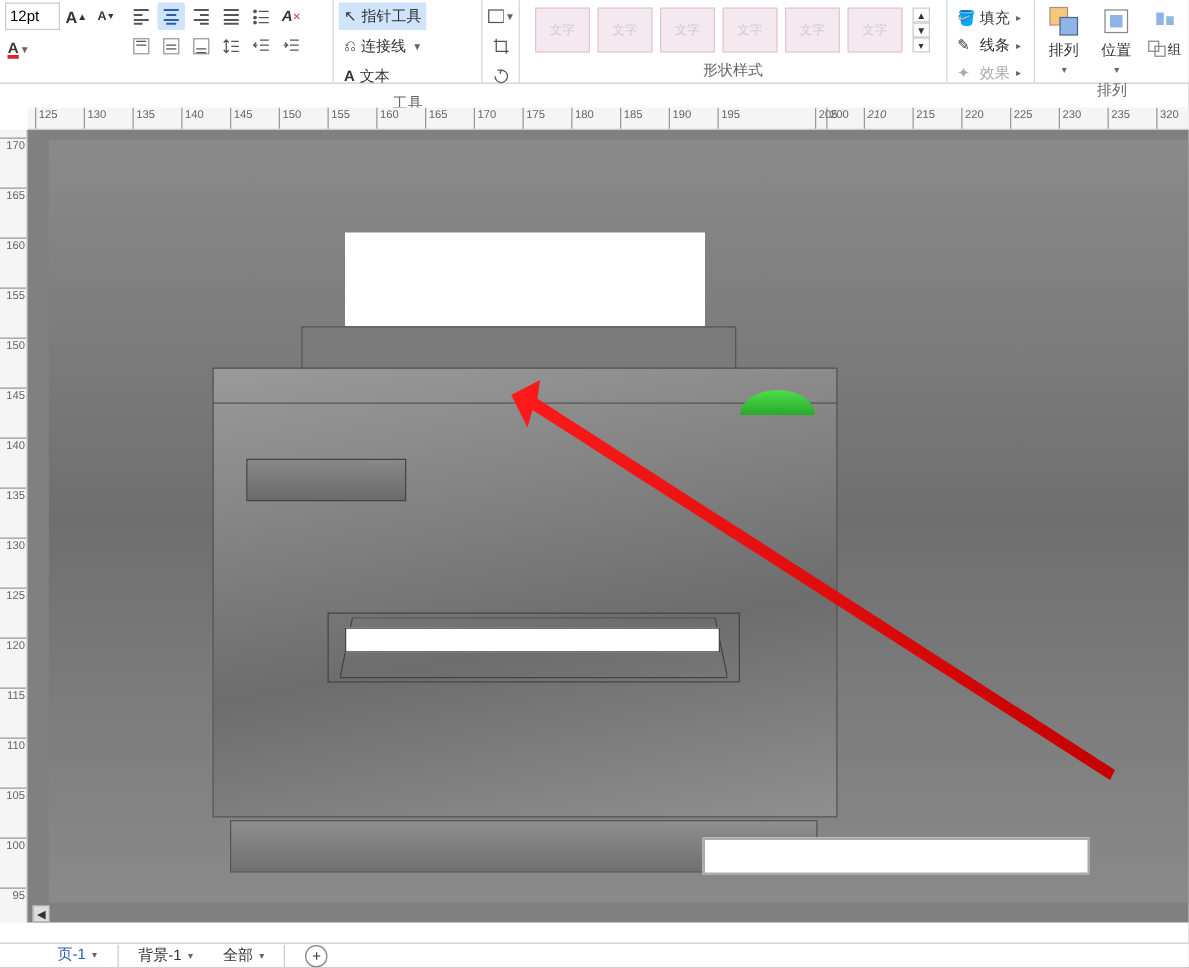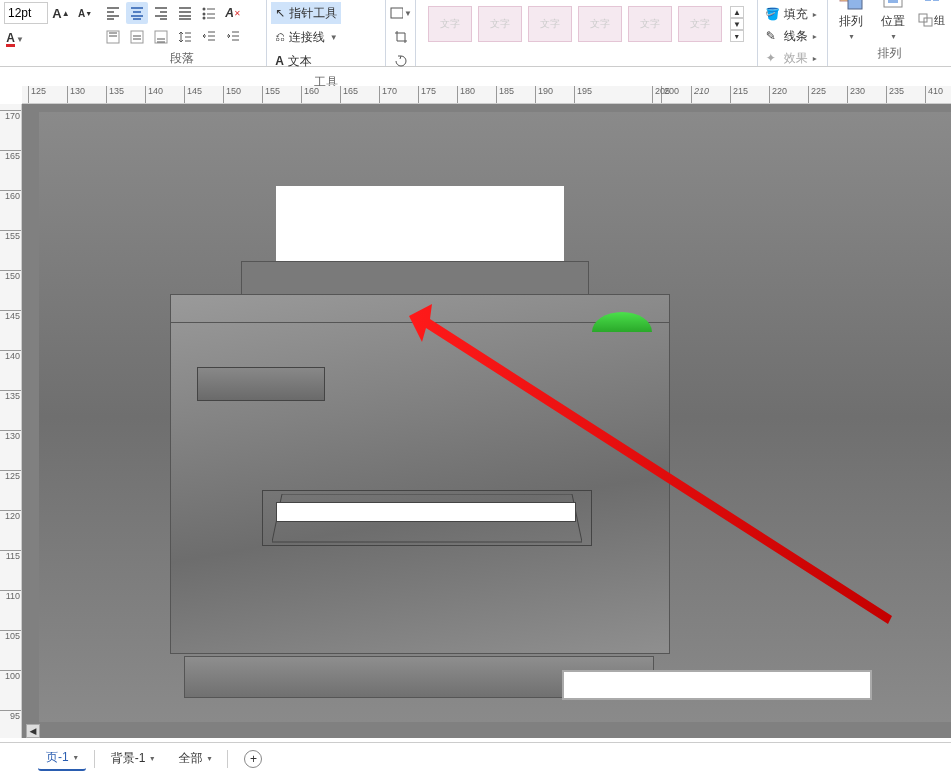"排列" div.ribbon-group { justify-content: flex-end -> none }
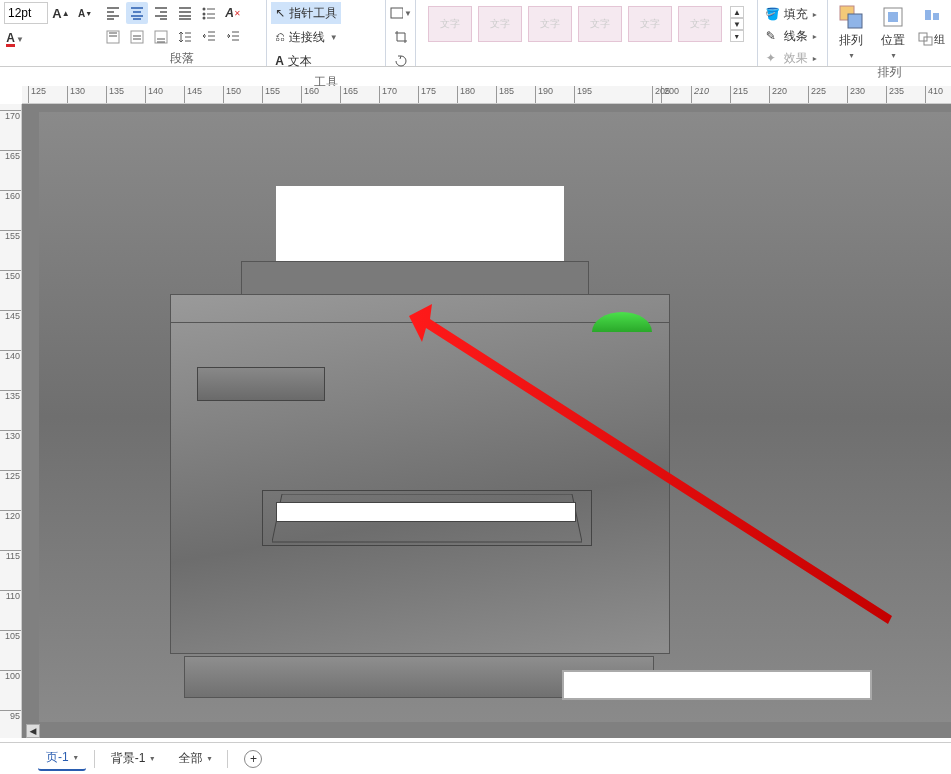"段落" div.group-label { html: <div>段落</div> -> none }
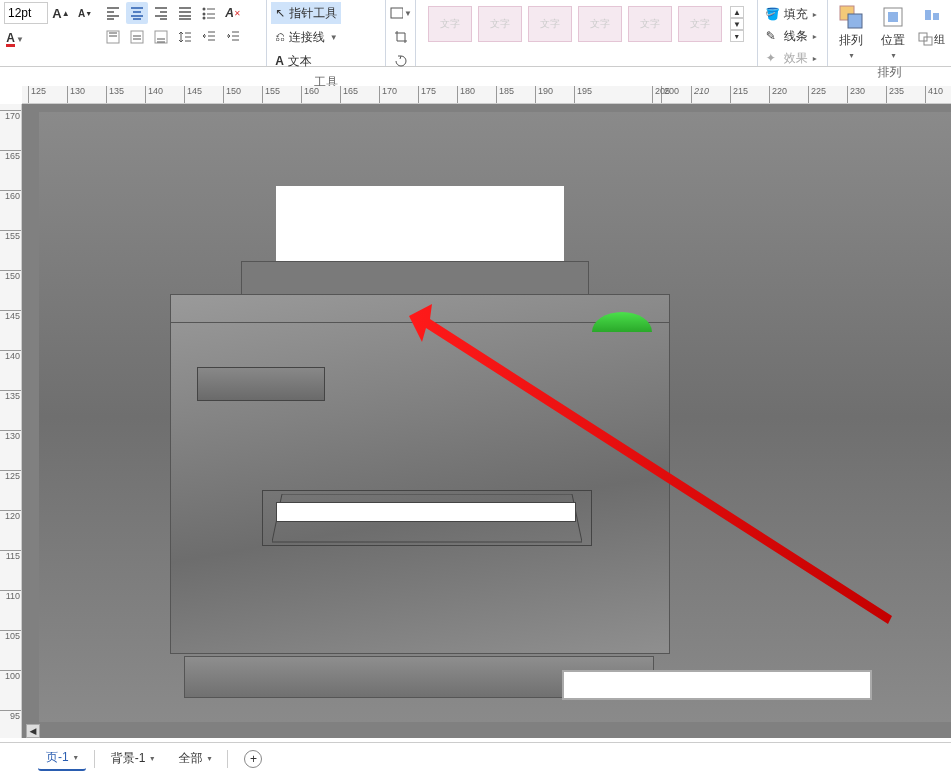"形状样式" div.group-label { html: none -> <div>形状样式</div> }
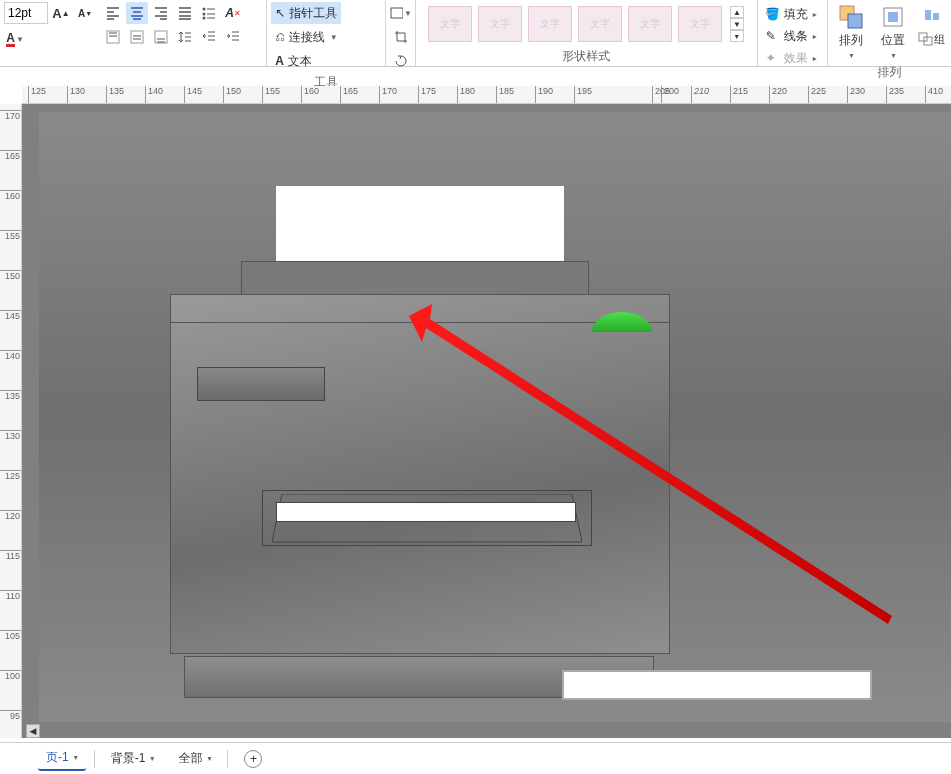"410" div.rh-tick { text: 410 -> 320 }
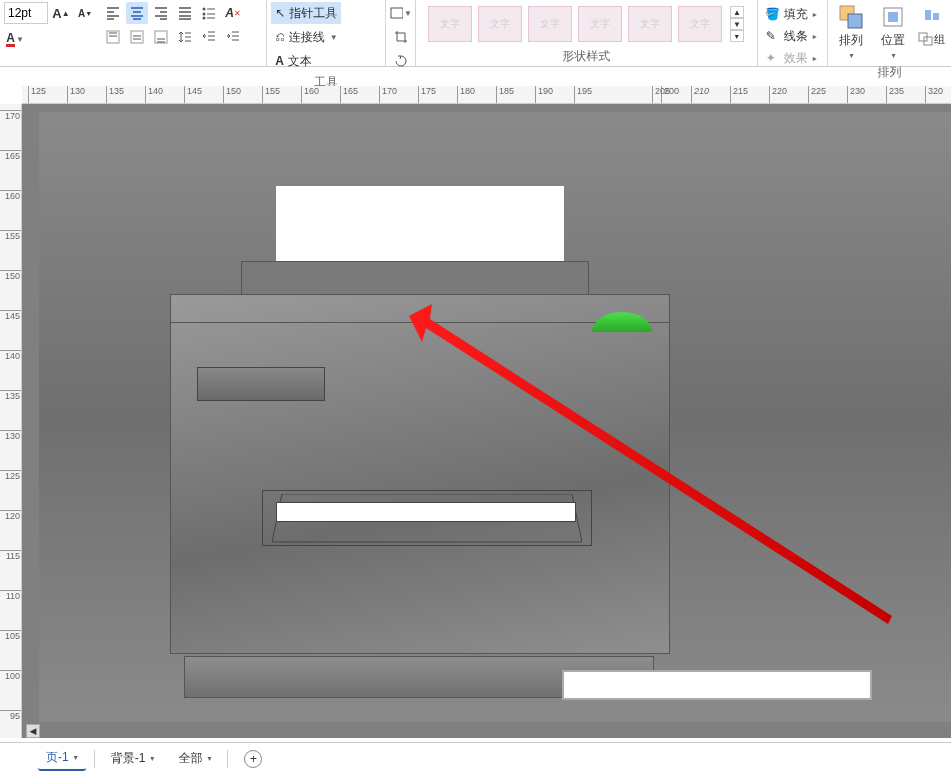"页-1" .status { height: 32px -> 20px }
